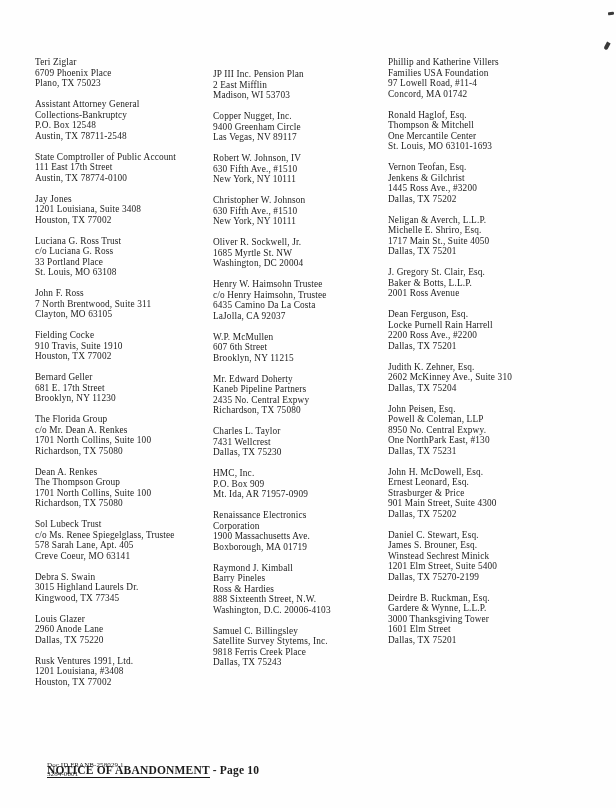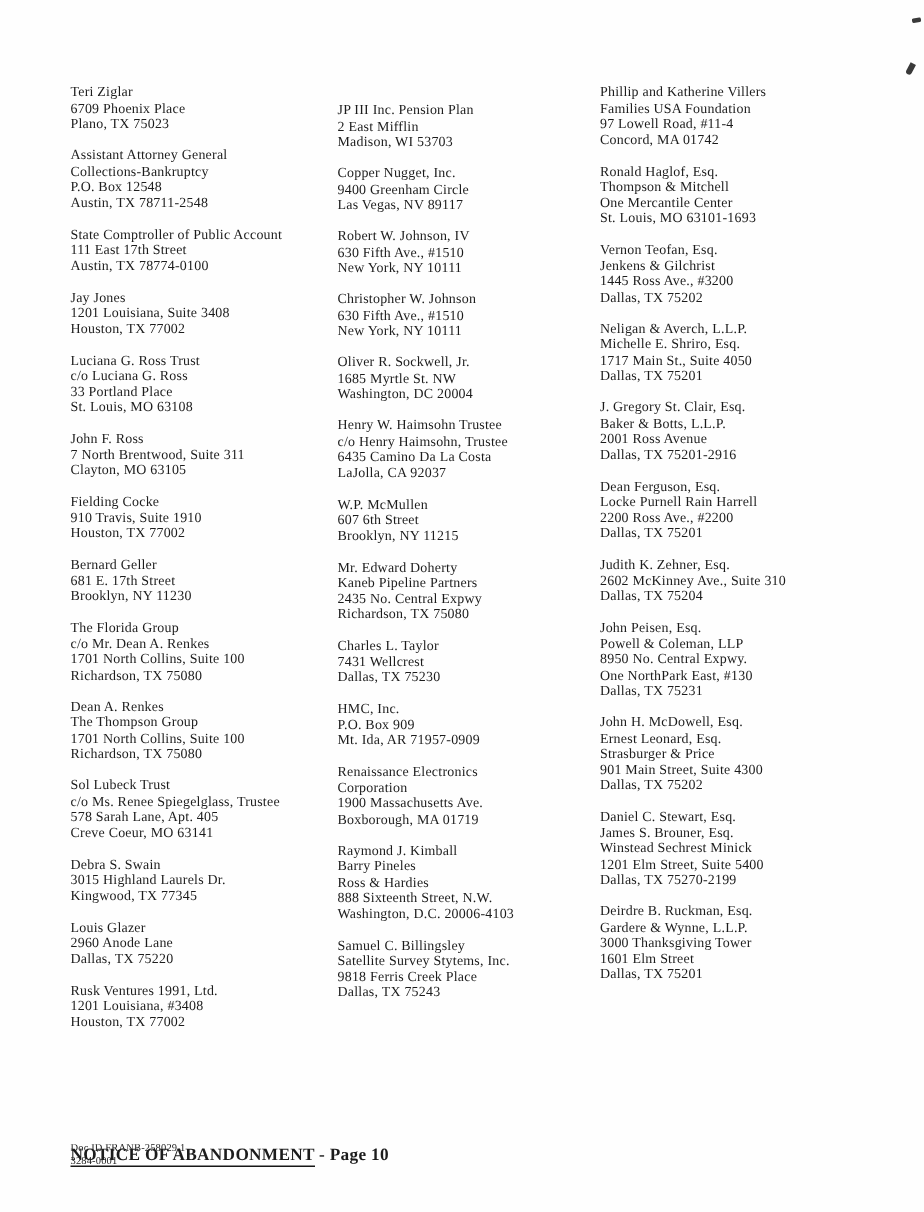"Teri Ziglar" .col-1 { margin-left: 47px -> 35px }
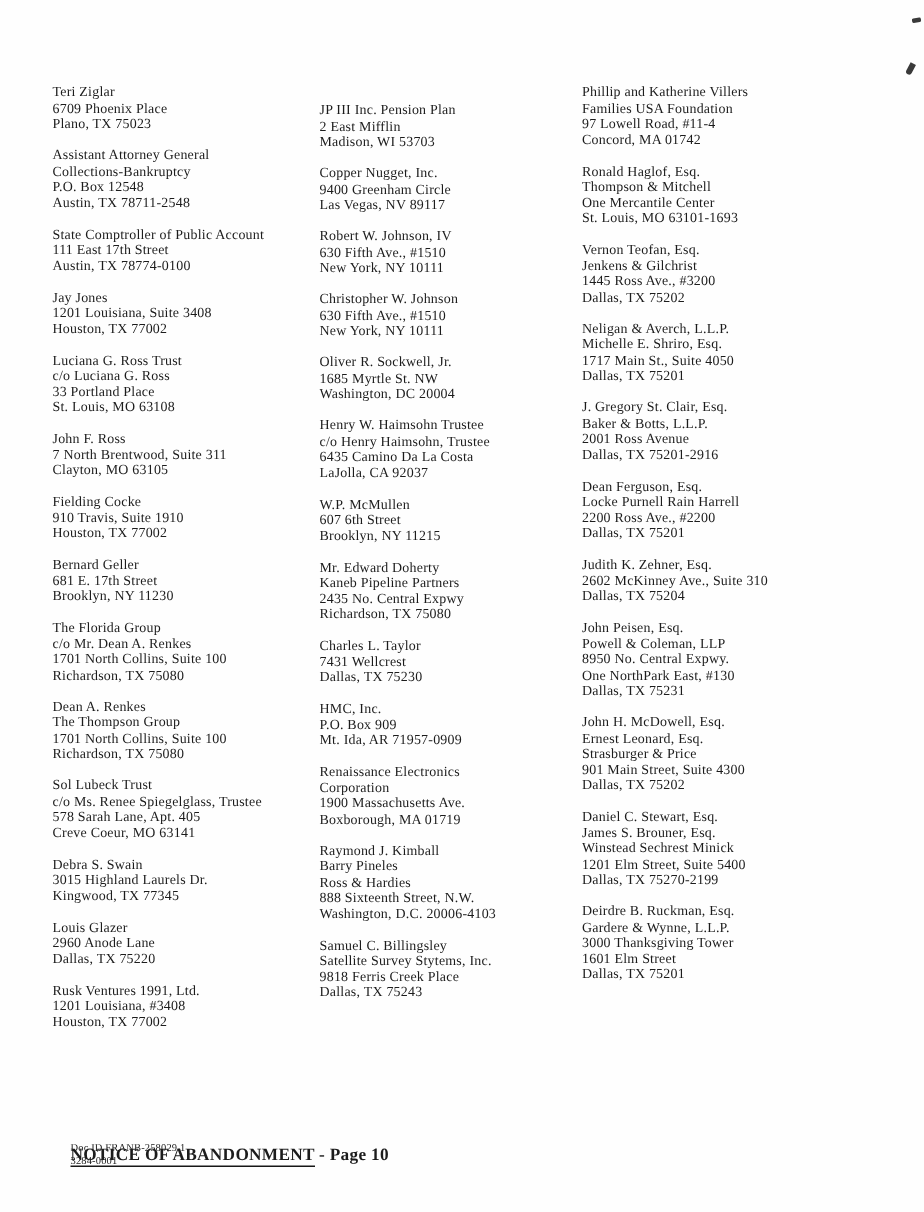"Dallas, TX 75201-2916" div.line { html: <div>Dallas, TX 75201-2916</div> -> none }
